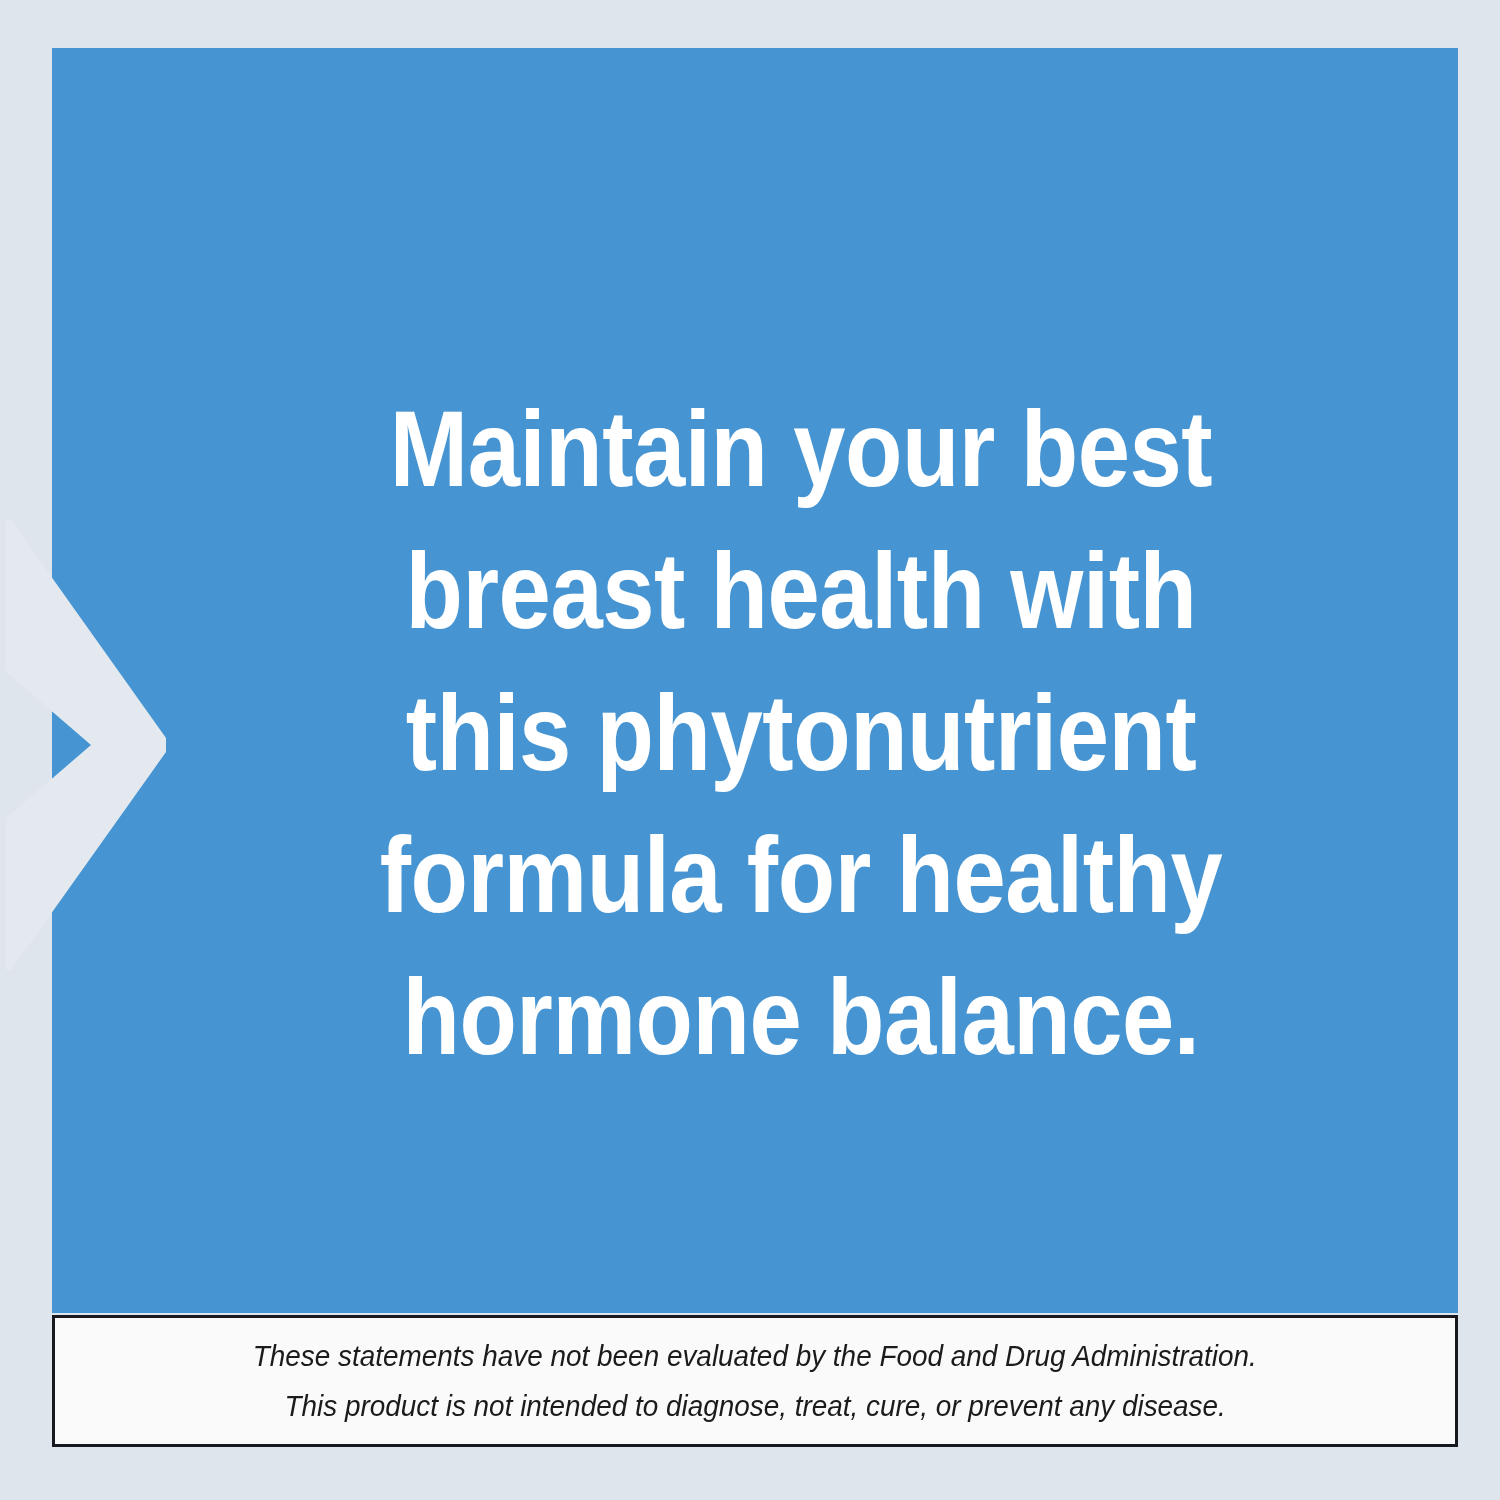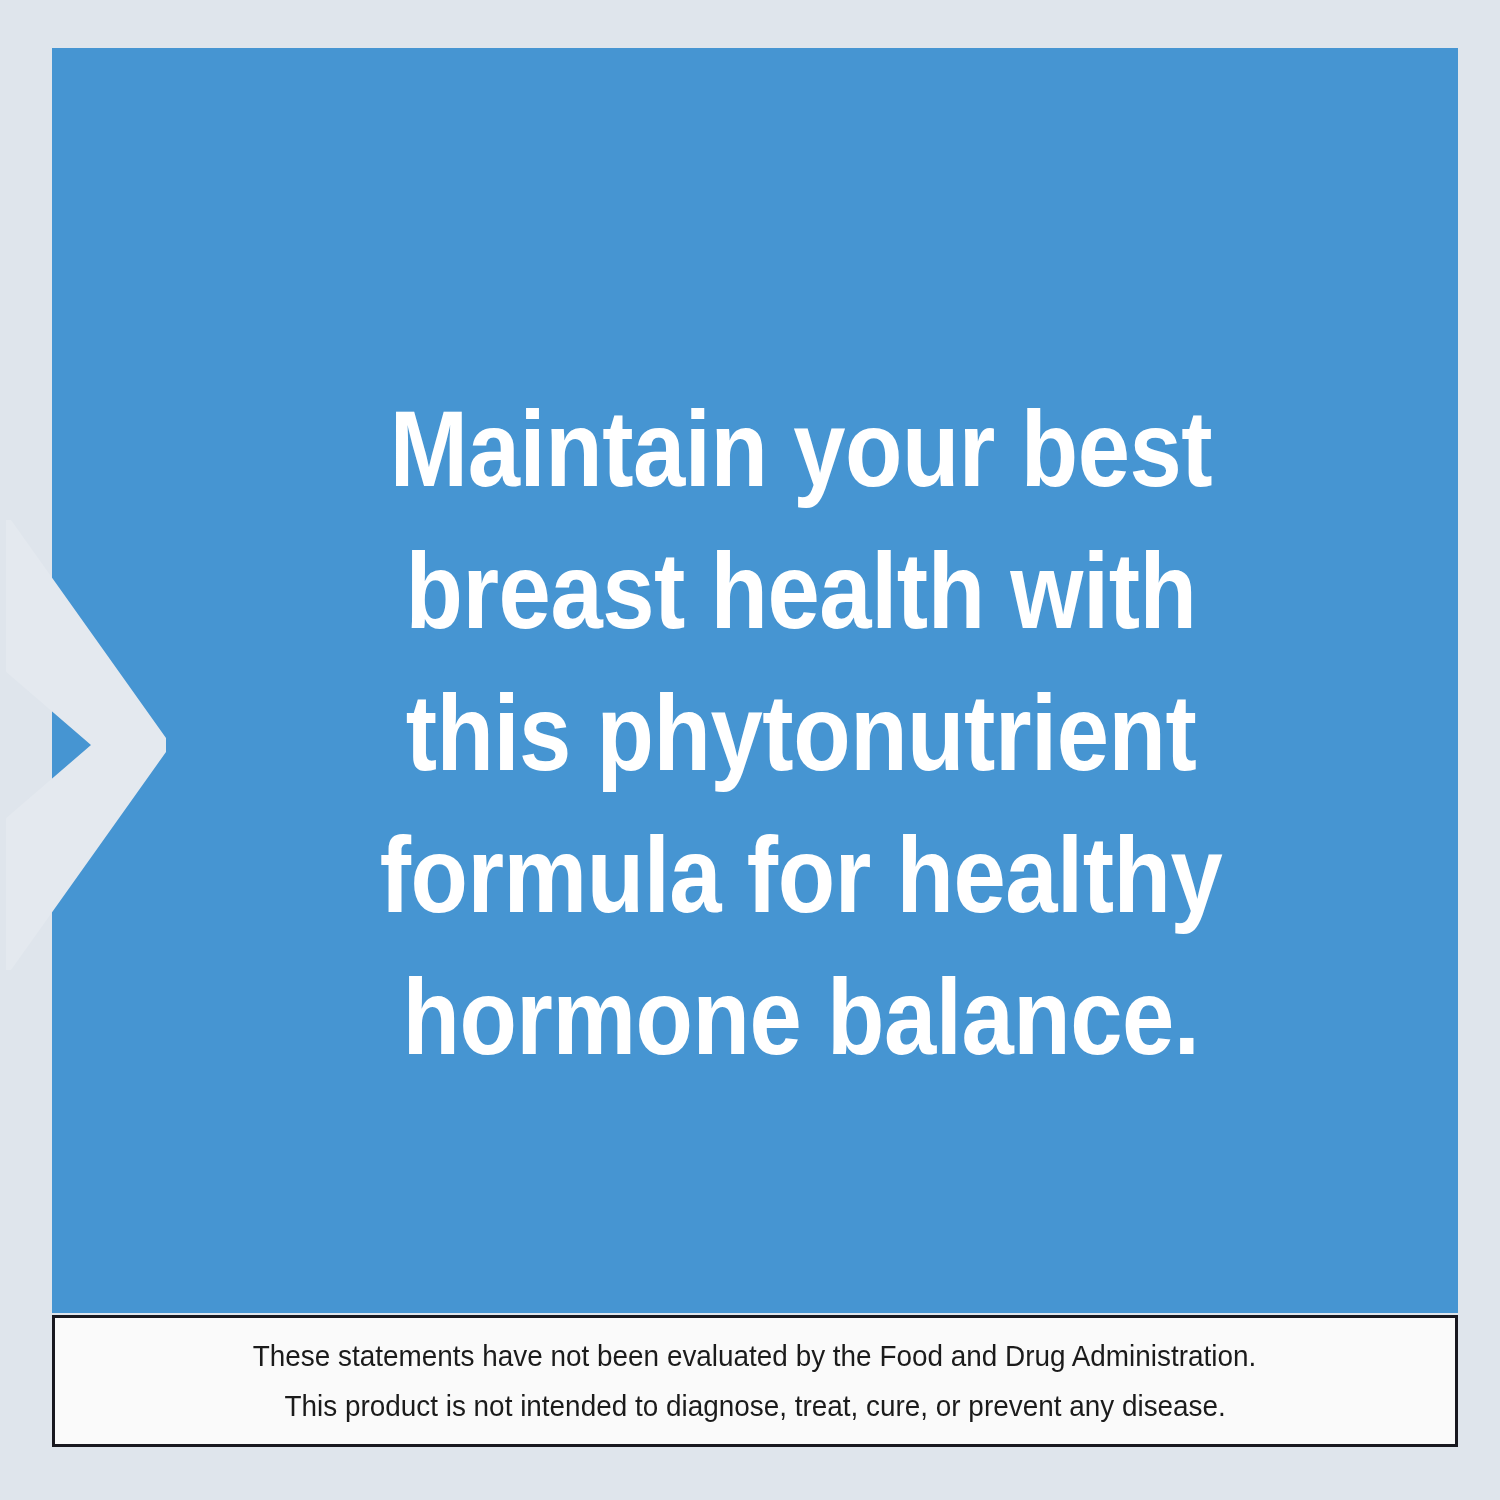"These statements have not been" .disclaimer { font-style: none -> italic }
